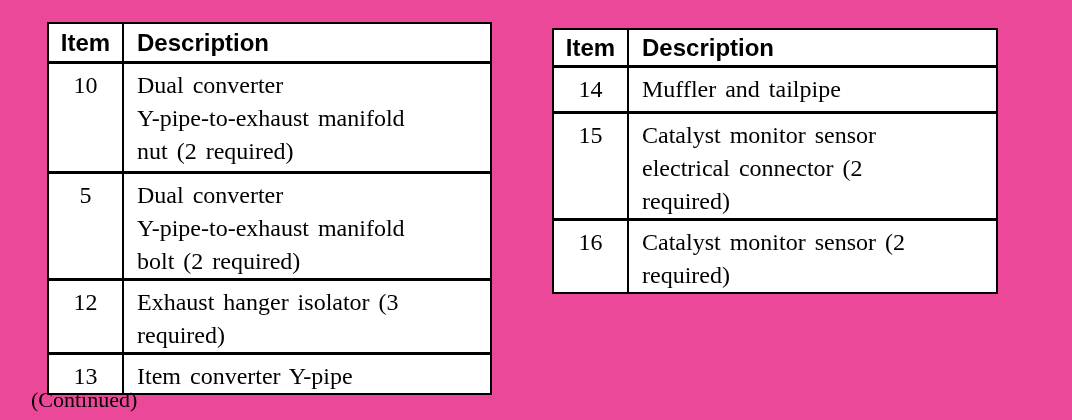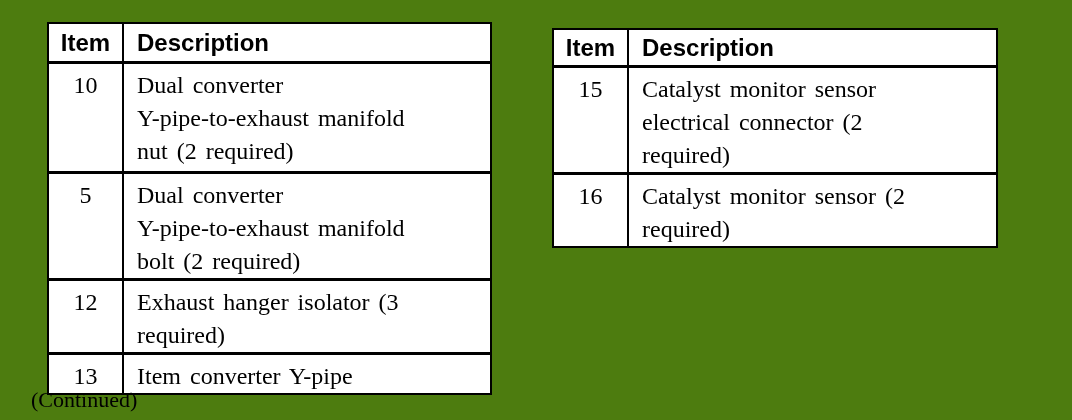"Item" .page { background: #4d7c0f -> #ec4899 }
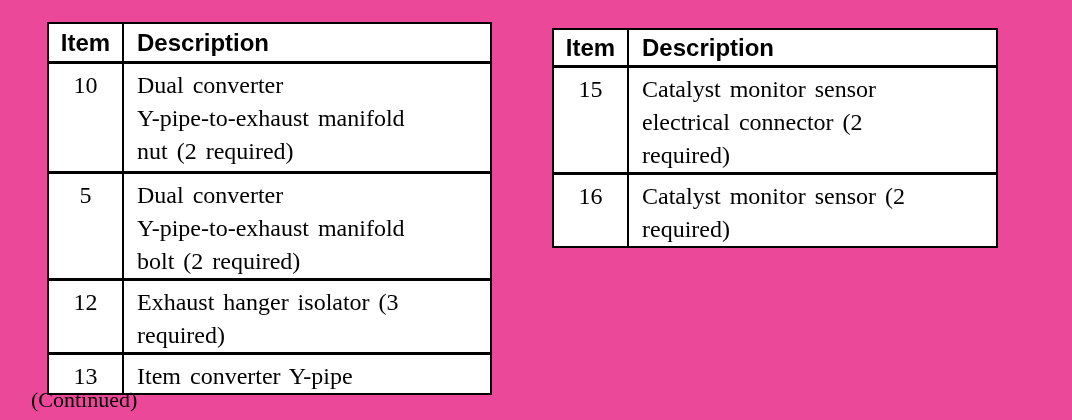"14" div.trow { html: none -> <div> <div>14</div> <div>Muffler and tailpipe</div> </div> }
